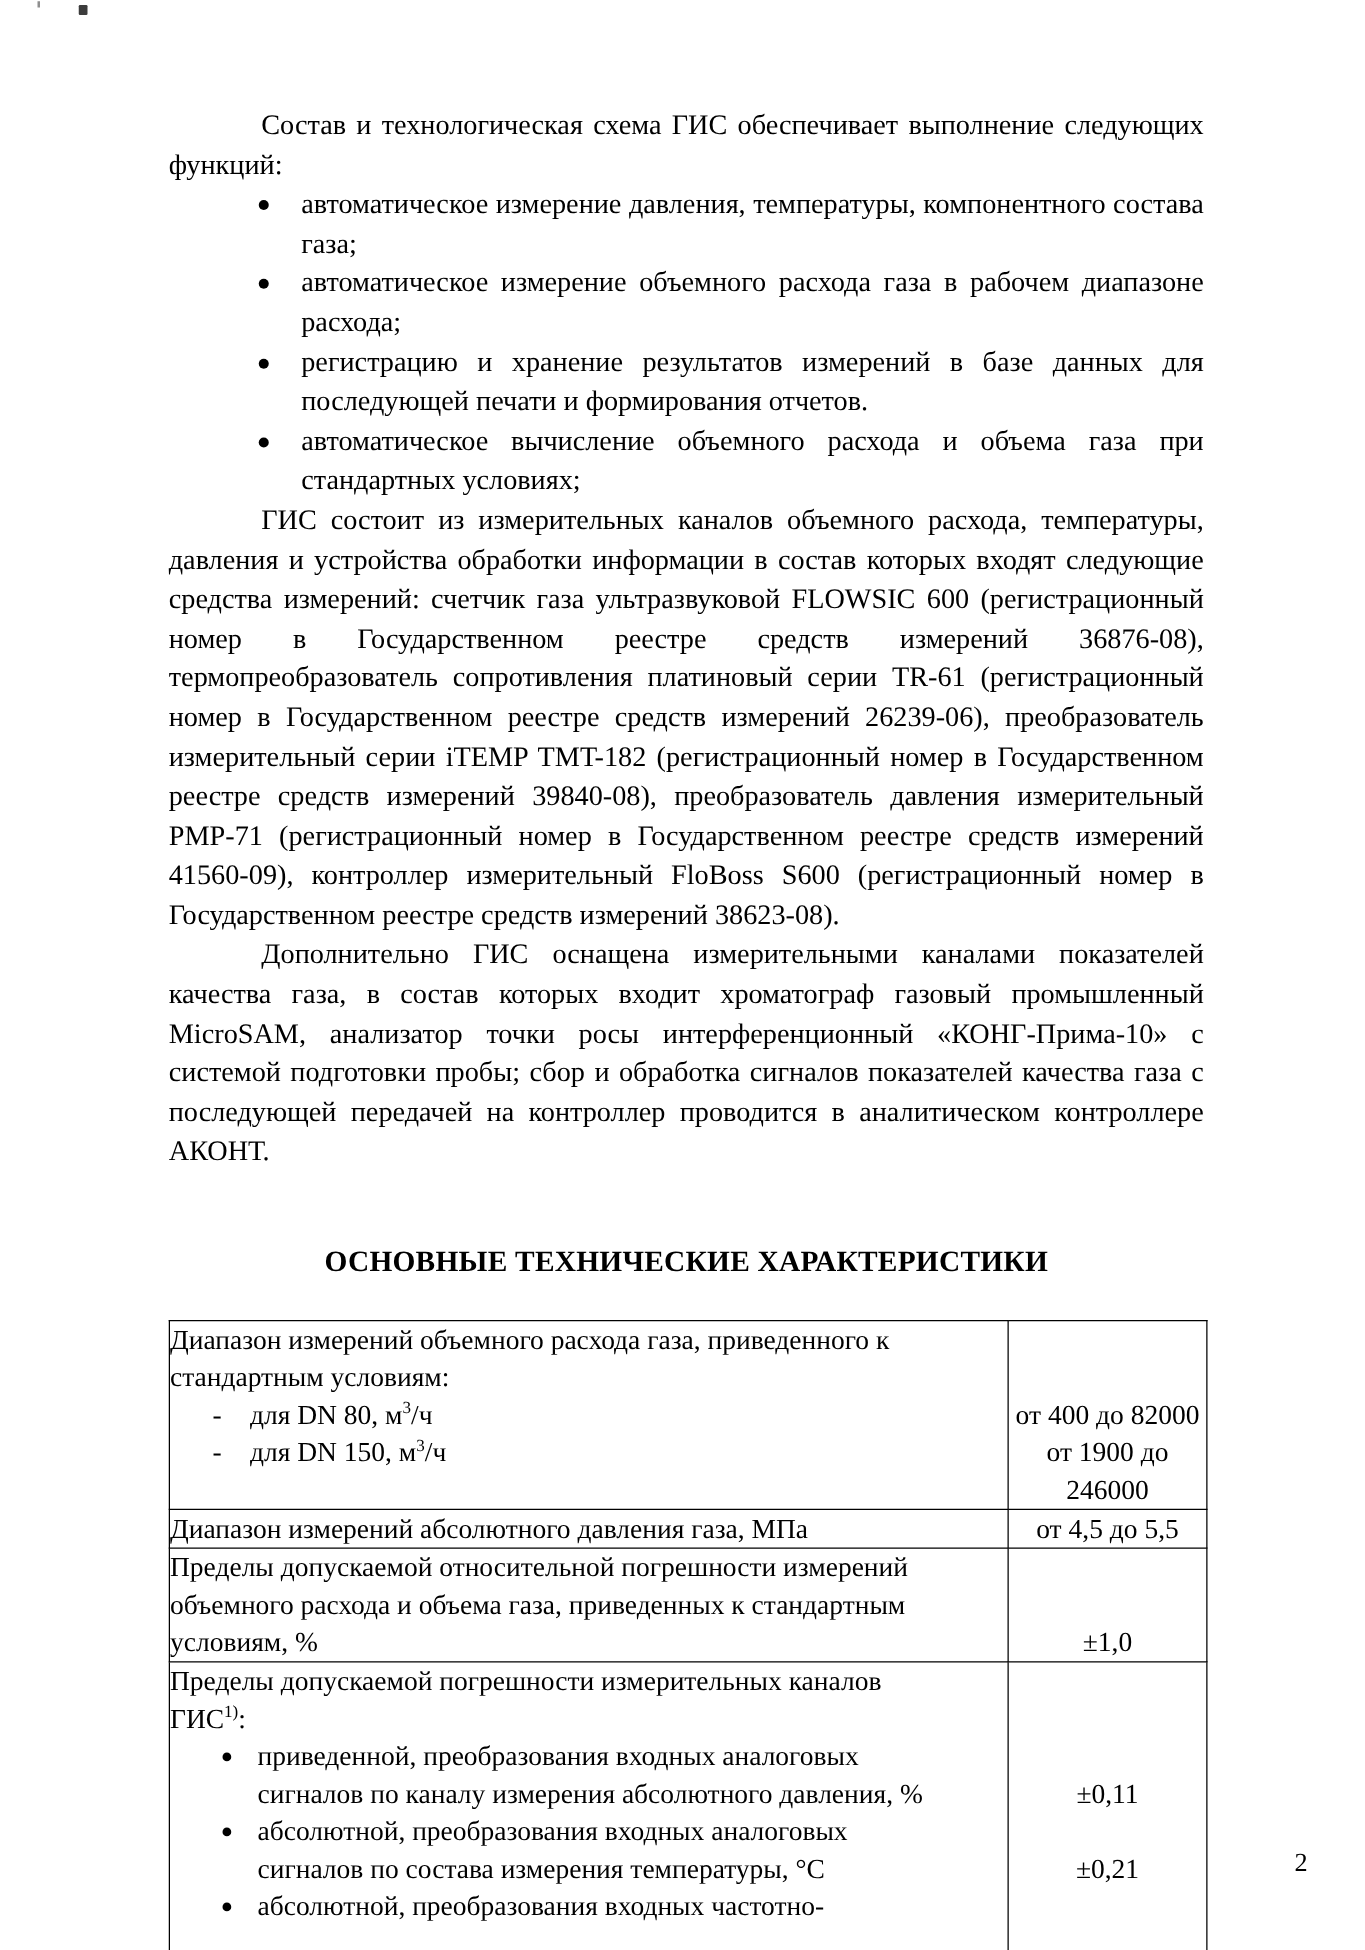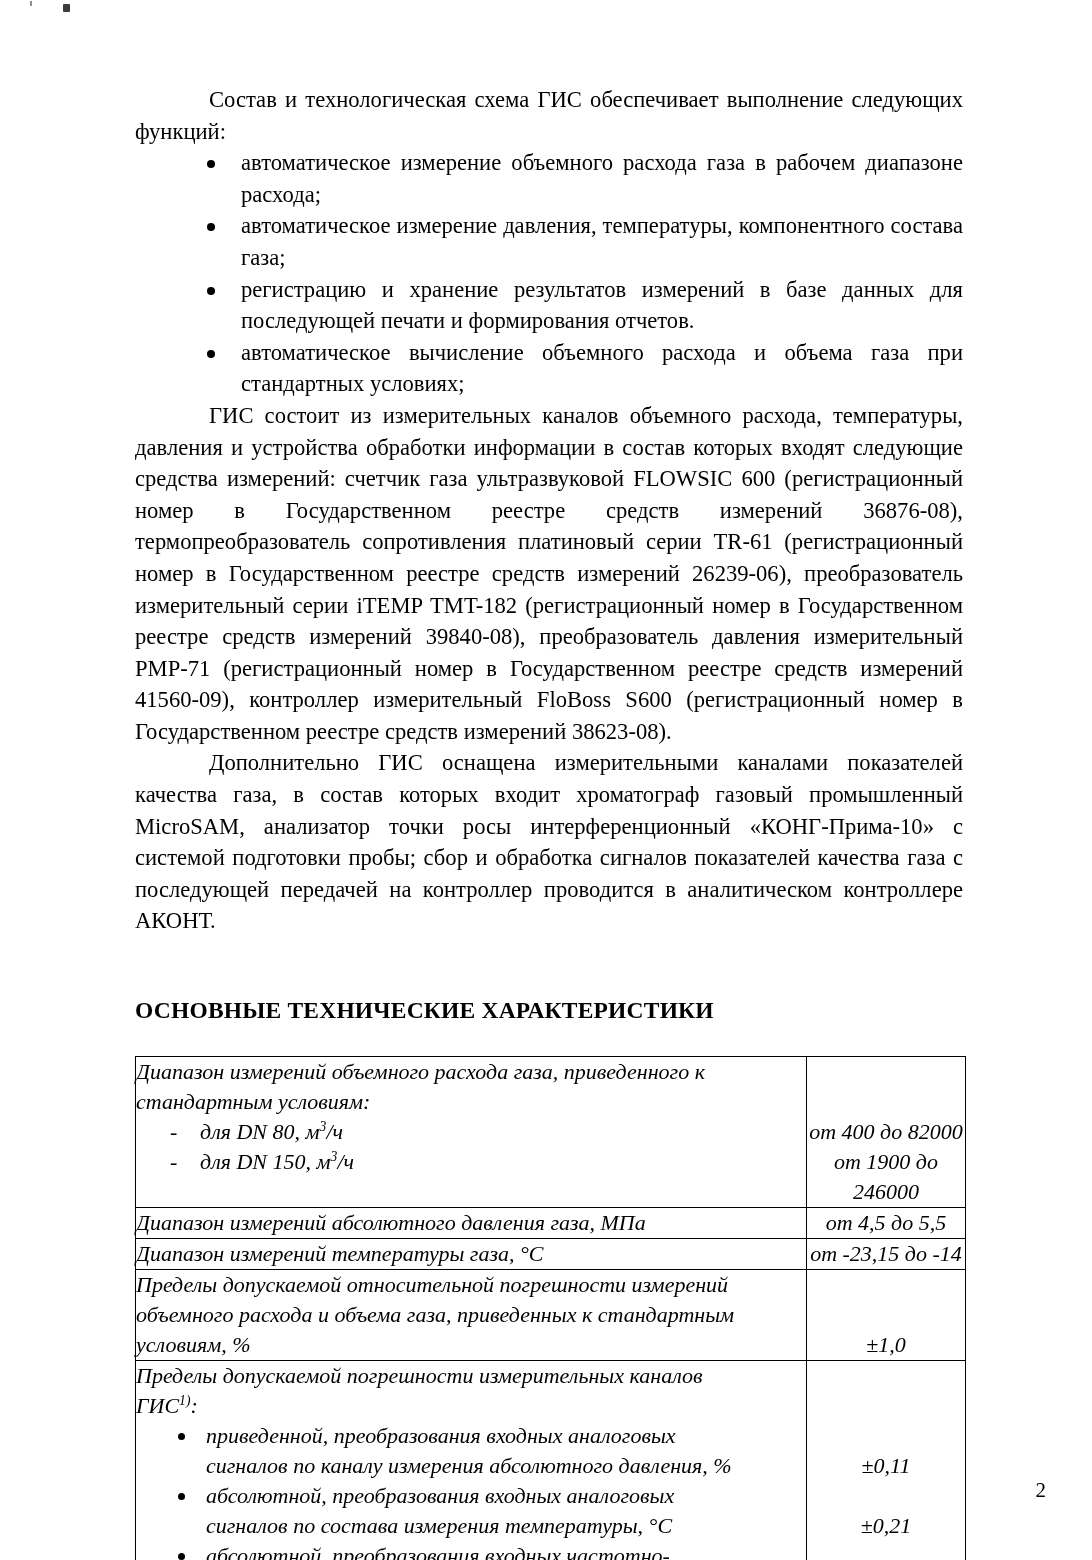"автоматическое измерение объемного" li { order: before "автоматическое измерение давления," -> after "автоматическое измерение давления," }
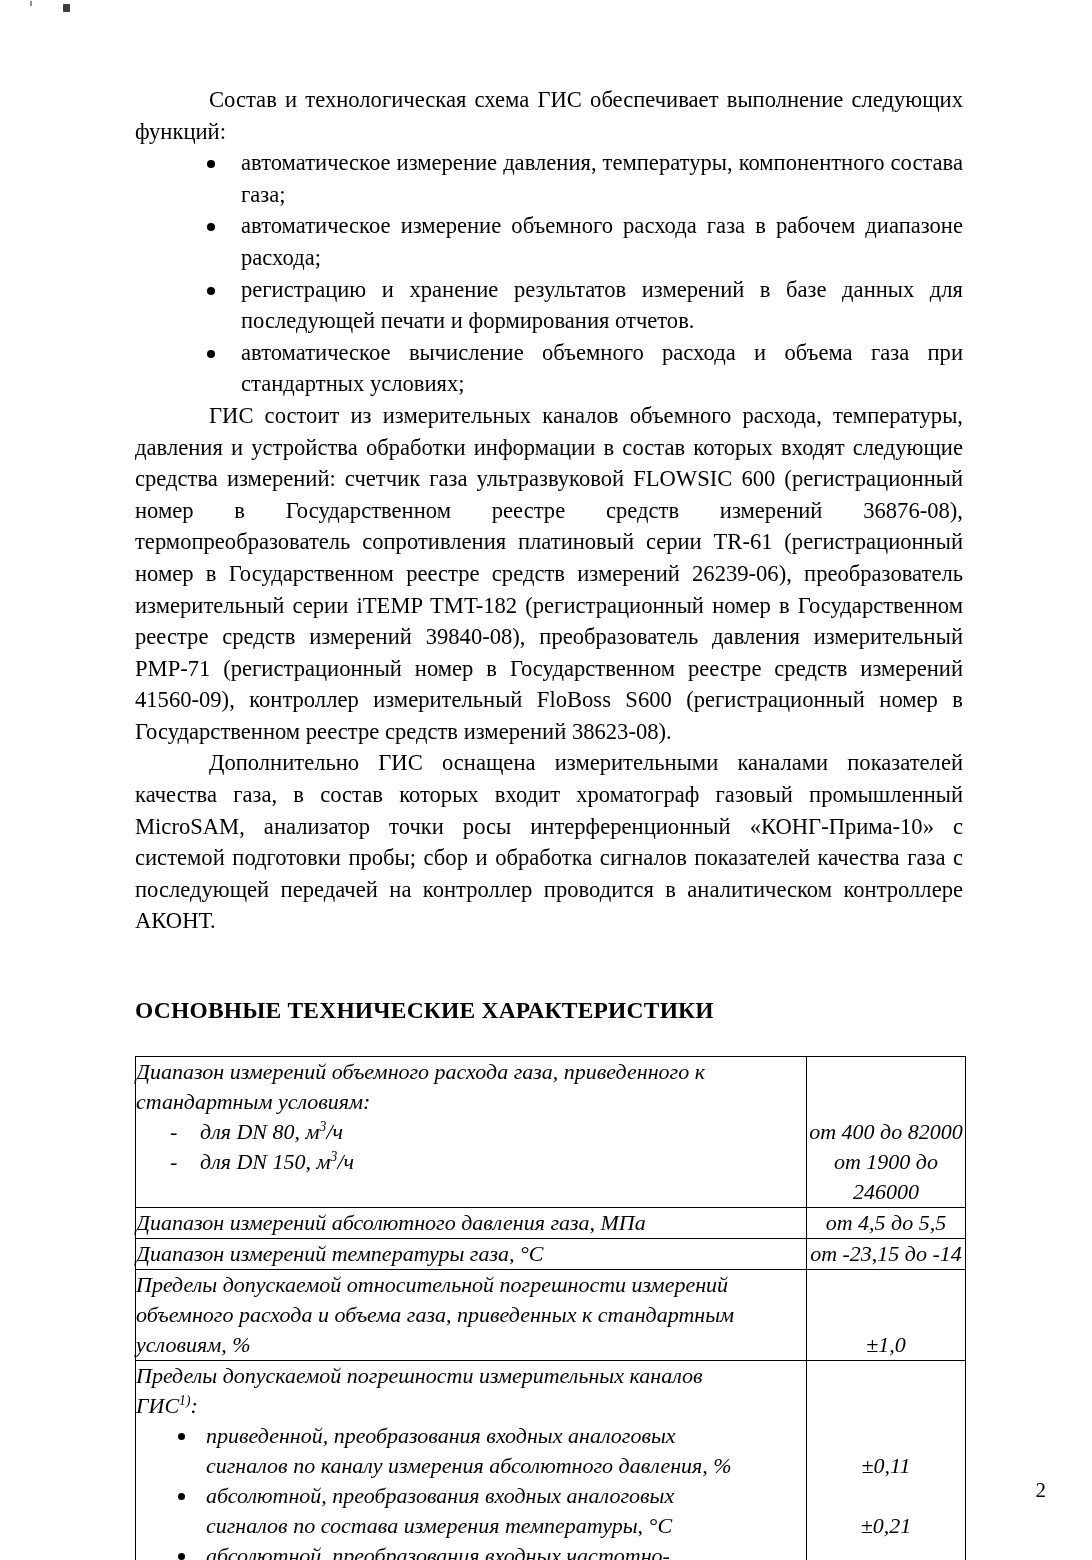"ОСНОВНЫЕ ТЕХНИЧЕСКИЕ ХАРАКТЕРИСТИКИ" h1.section-title { text-align: left -> center }
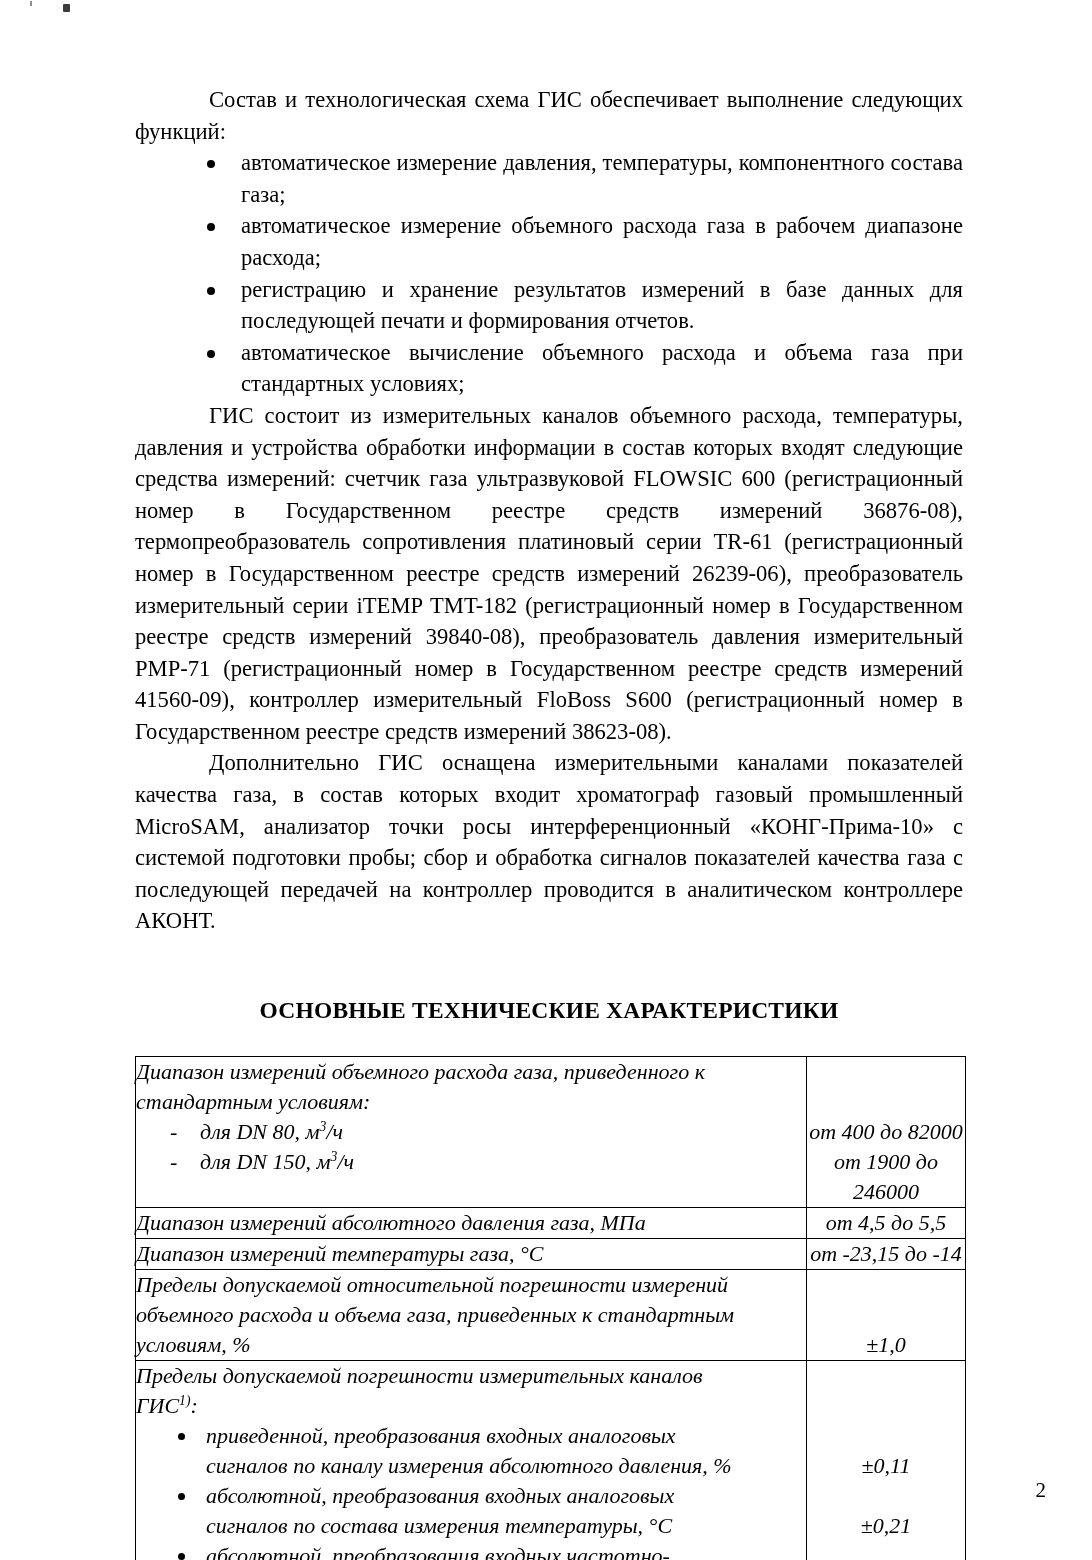"Диапазон измерений объемного расхода" table.specs td { font-style: italic -> none }
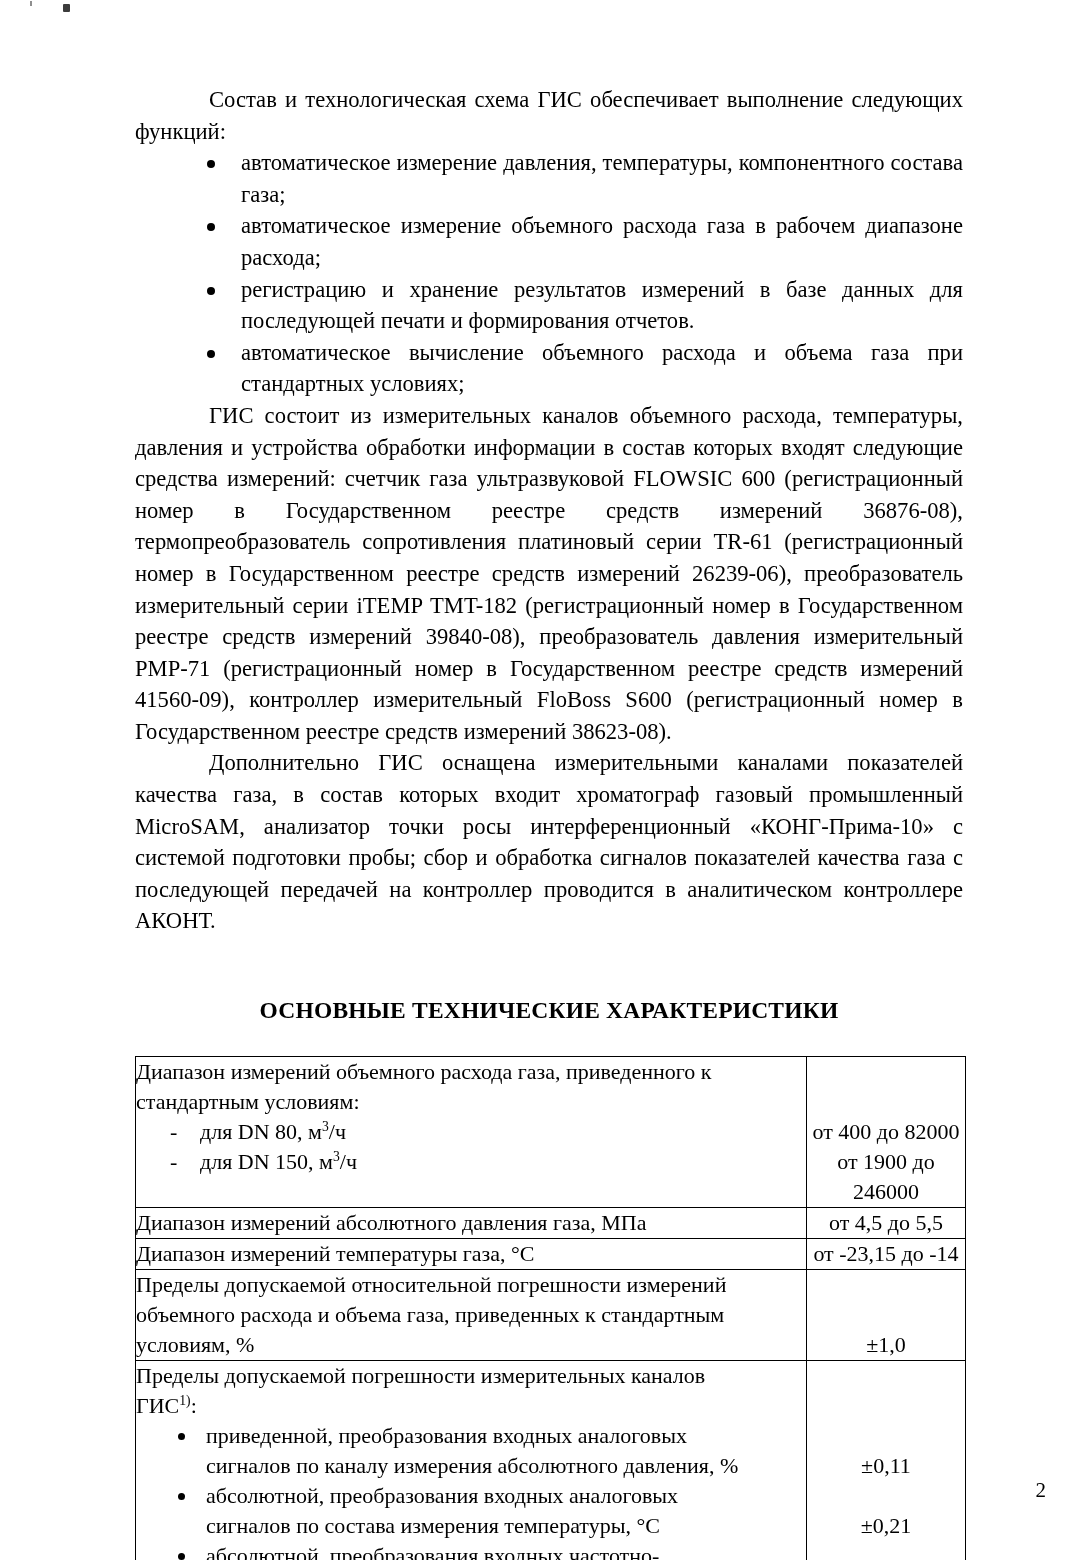"Диапазон измерений температуры газа, °С" tr { html: <tr> <td> <div>Диапазон измерений температуры газа, °С</div> </td> <td> <span>от -23,15 до -14</span> </td> </tr> -> none }
